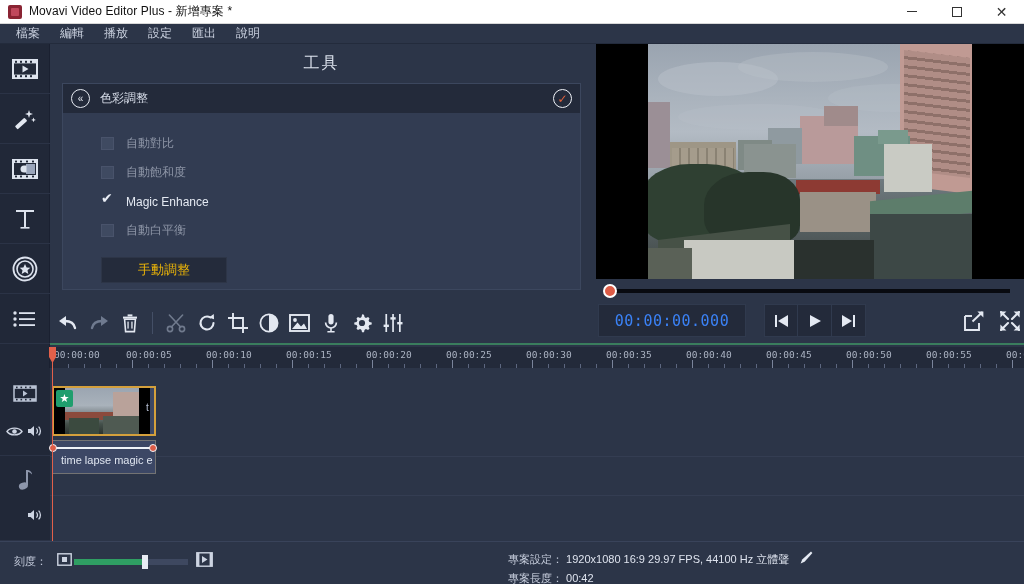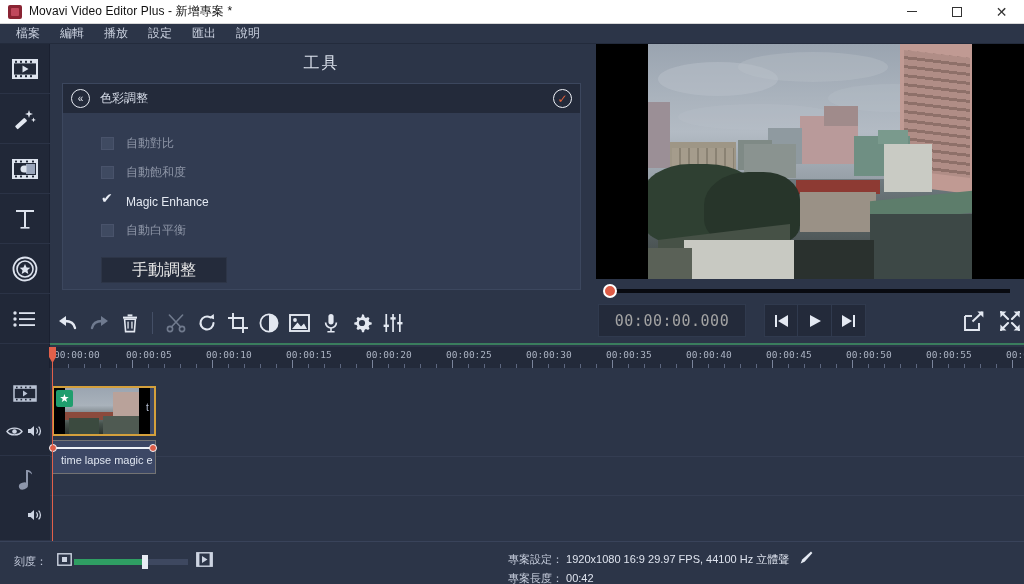"手動調整" .manual-btn { color: #e5e5e5 -> #eab308; font-size: 16px -> 13px }
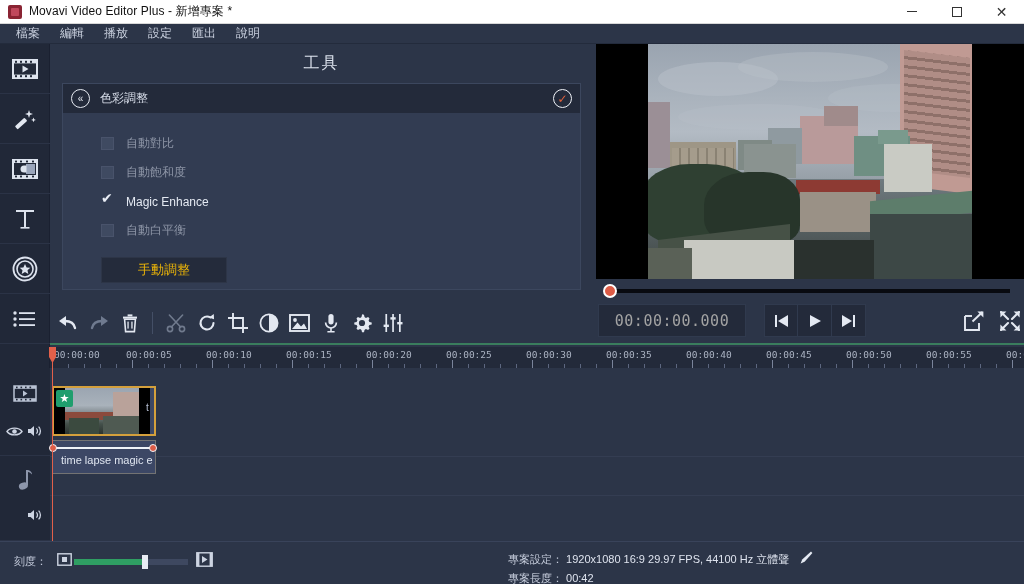"00:00:00.000" .timecode { color: #a3a3a3 -> #3b82f6 }
